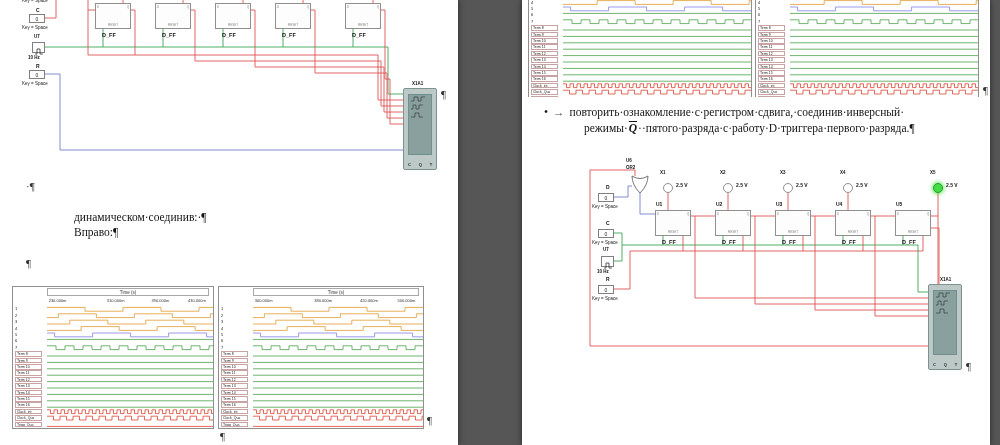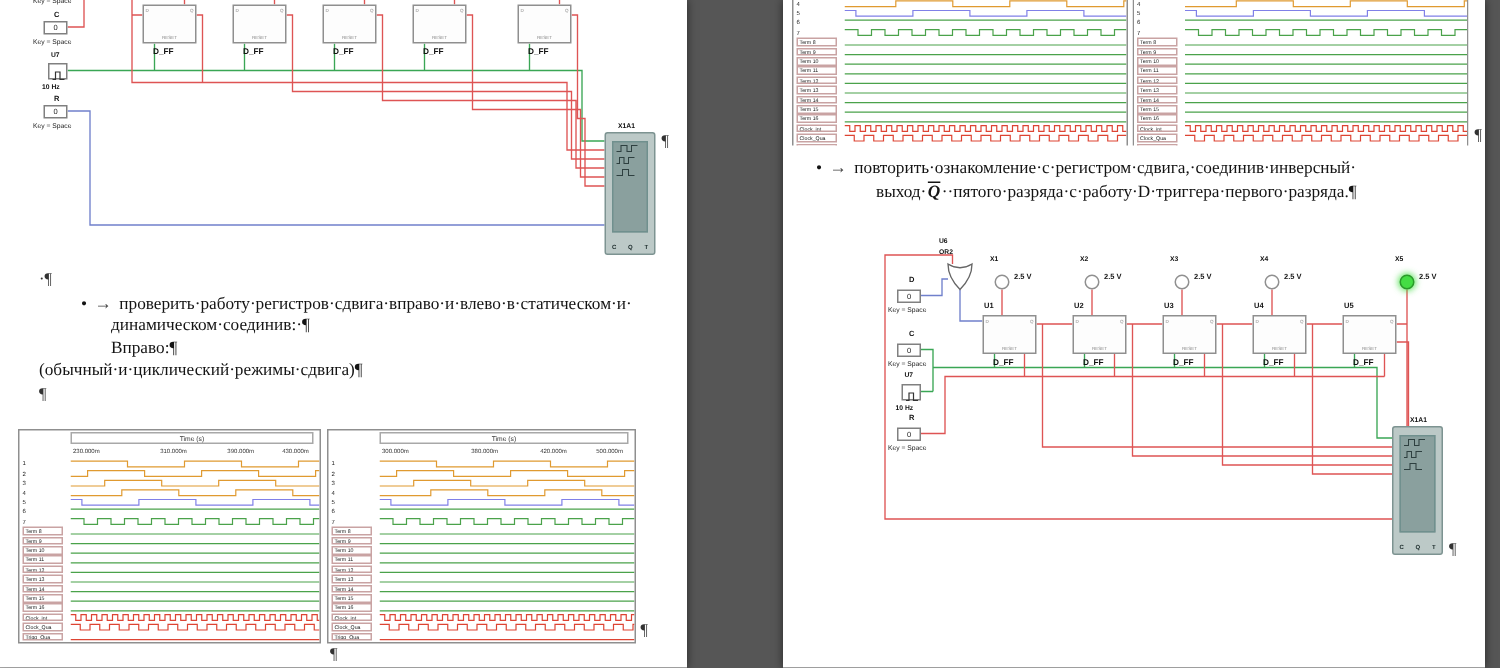"выход·" span { text: выход -> режимы }
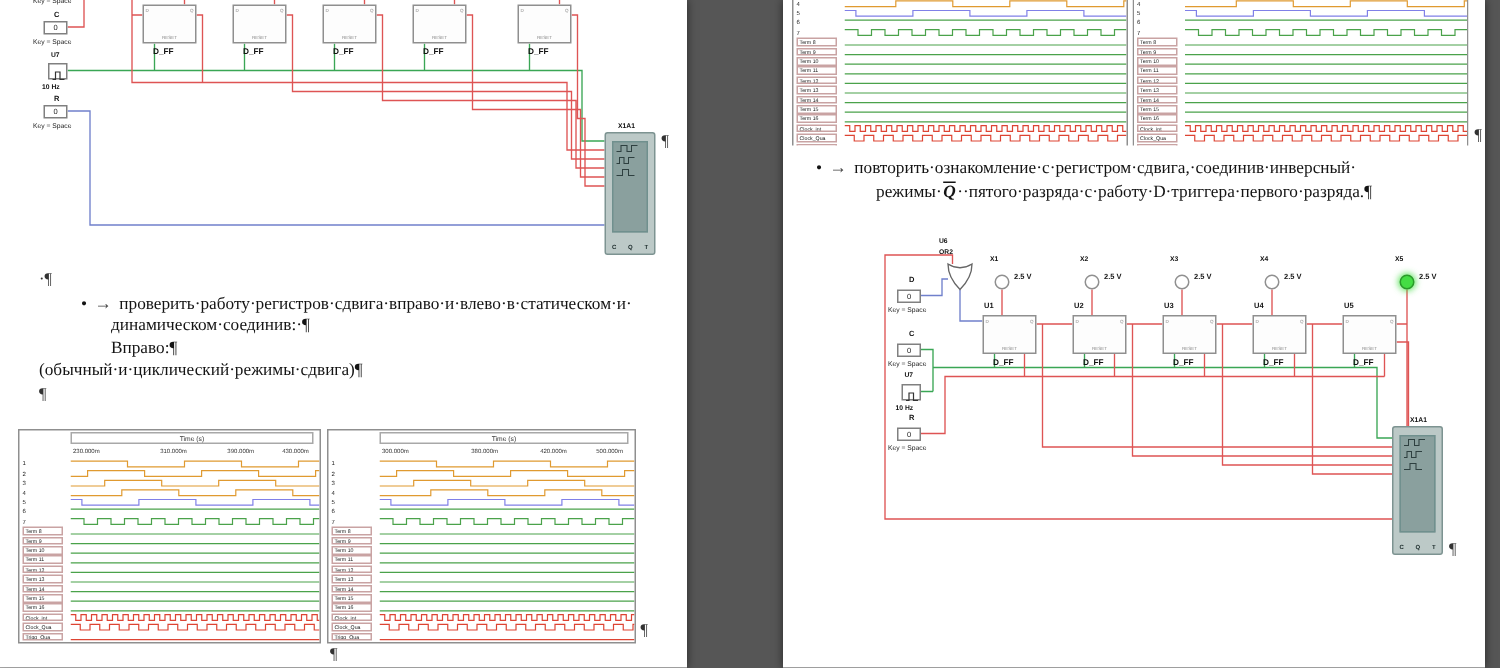"• → проверить·работу·регистров·сдвига·вправо·и·влево·в·статическом·и·" div.doc-text { html: <div> <span>•</span><span>→</span><span>проверить·работу·регистров·сдвига·вправо·и·влево·в·статическом·и·</span> </div> -> none }
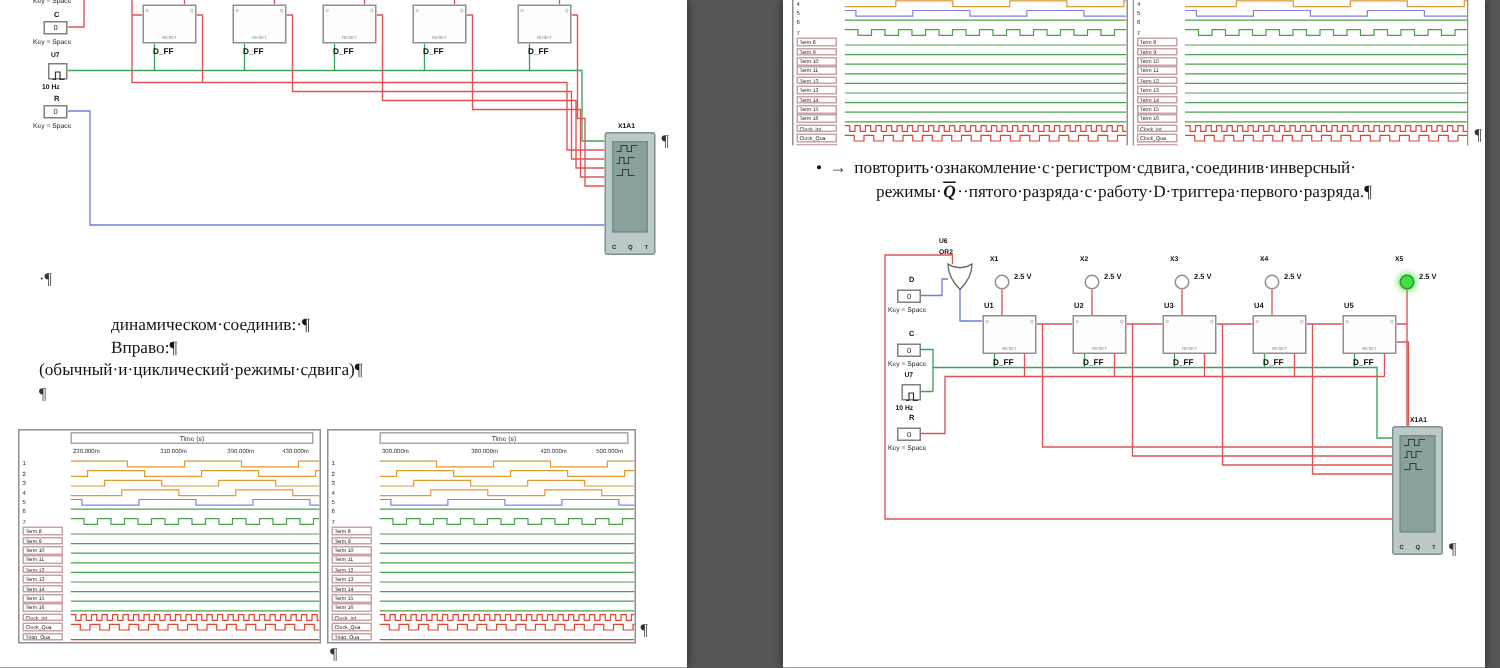"(обычный·и·циклический·режимы·сдвига)¶" div.doc-text { html: <div>(обычный·и·циклический·режимы·сдвига)¶</div> -> none }
